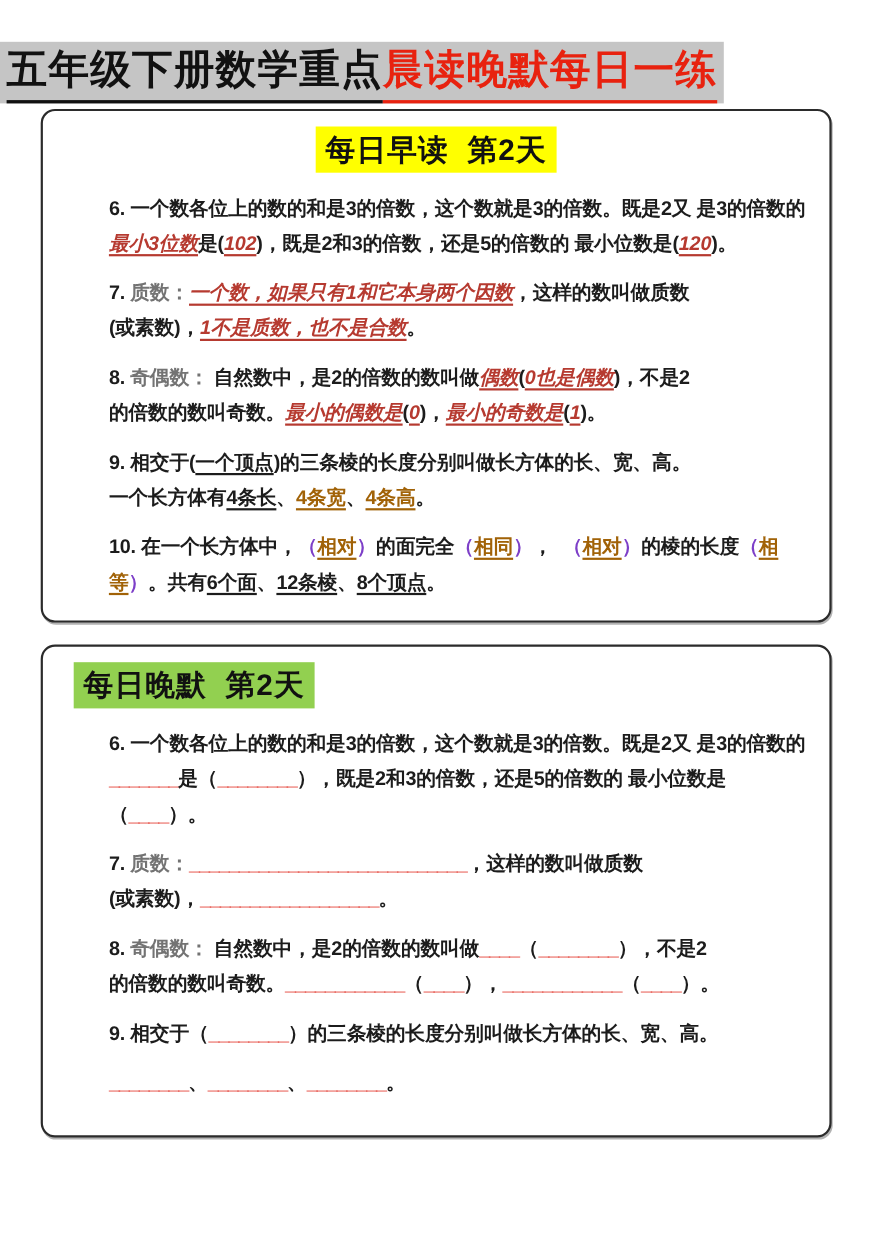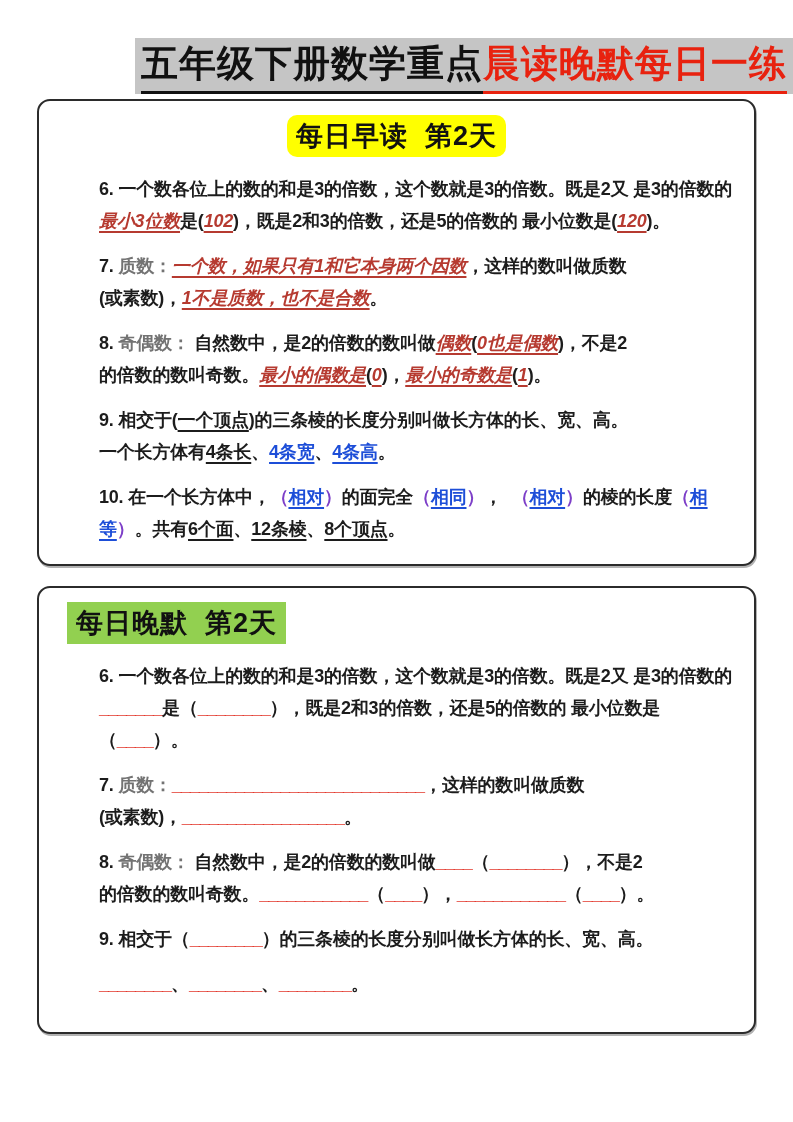"五年级下册数学重点晨读晚默每日一练" .title-wrap { text-align: right -> left }
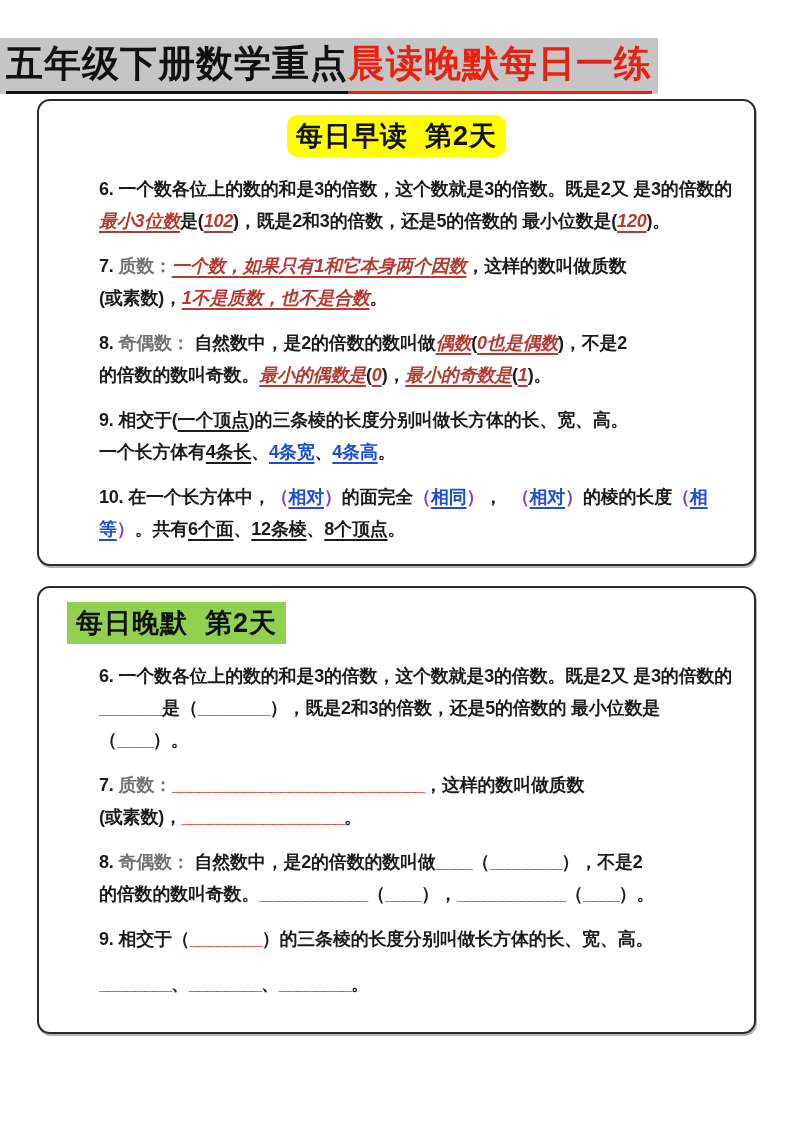"每日早读 第2天" div.section-header { border-radius: 10px -> none }
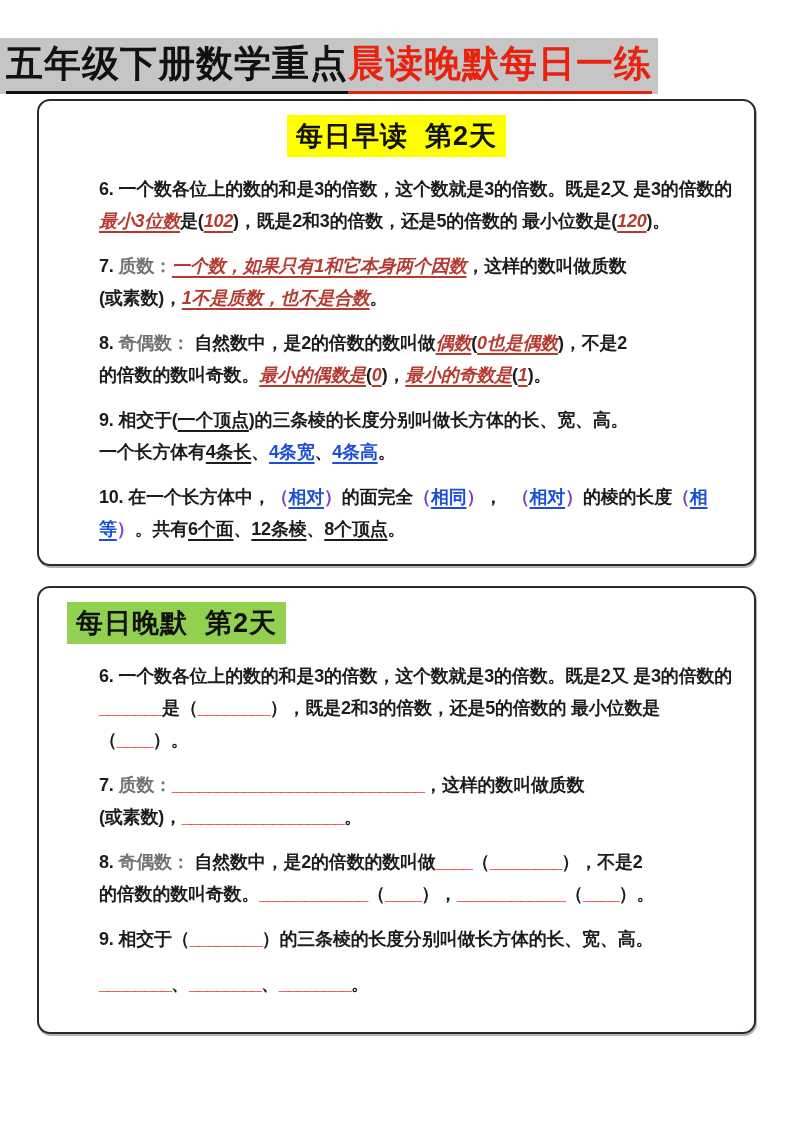"4条宽" .seg-pu { color: #1d4ed8 -> #a16207 }
